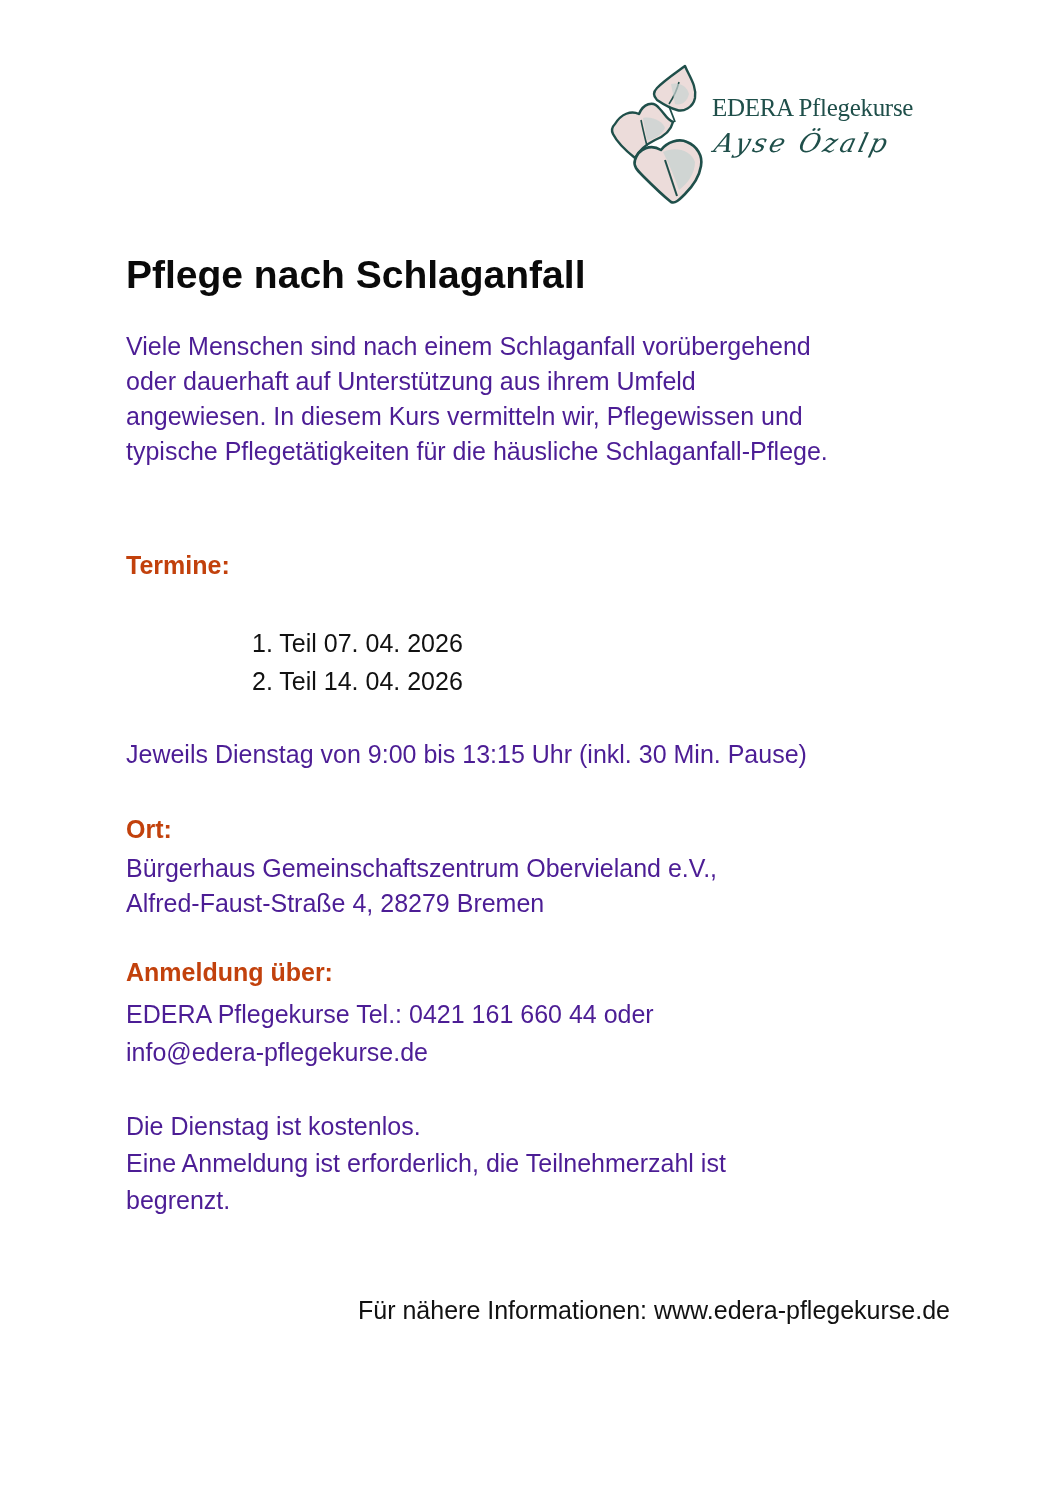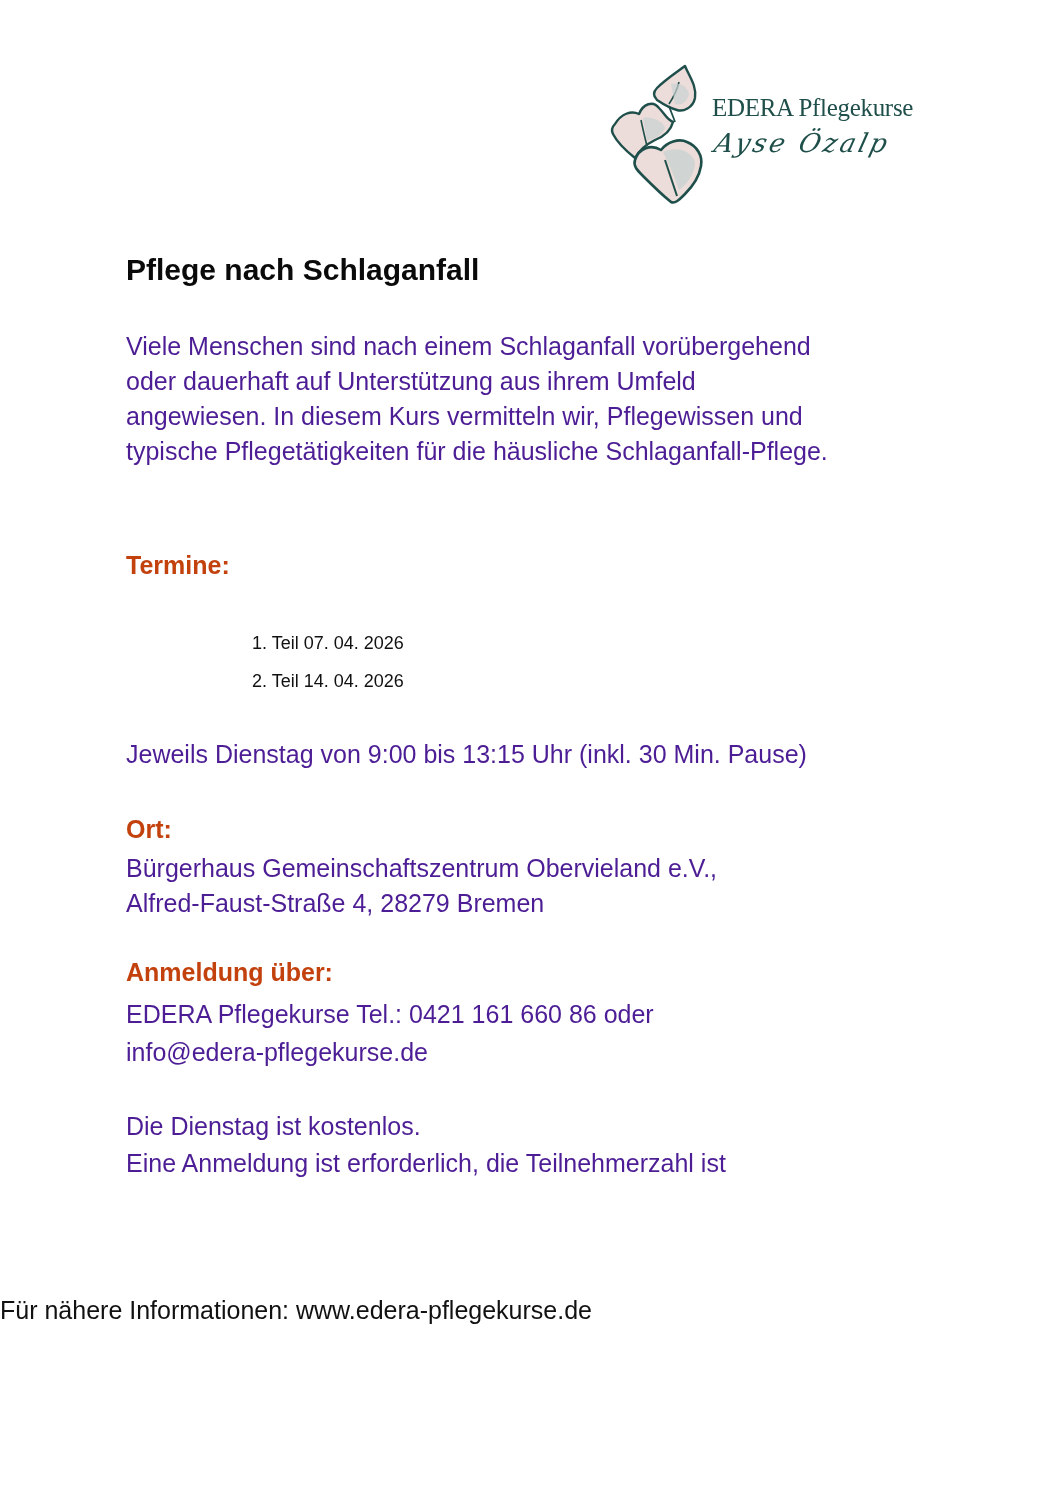"Pflege nach Schlaganfall" .title { font-size: 30px -> 39px }
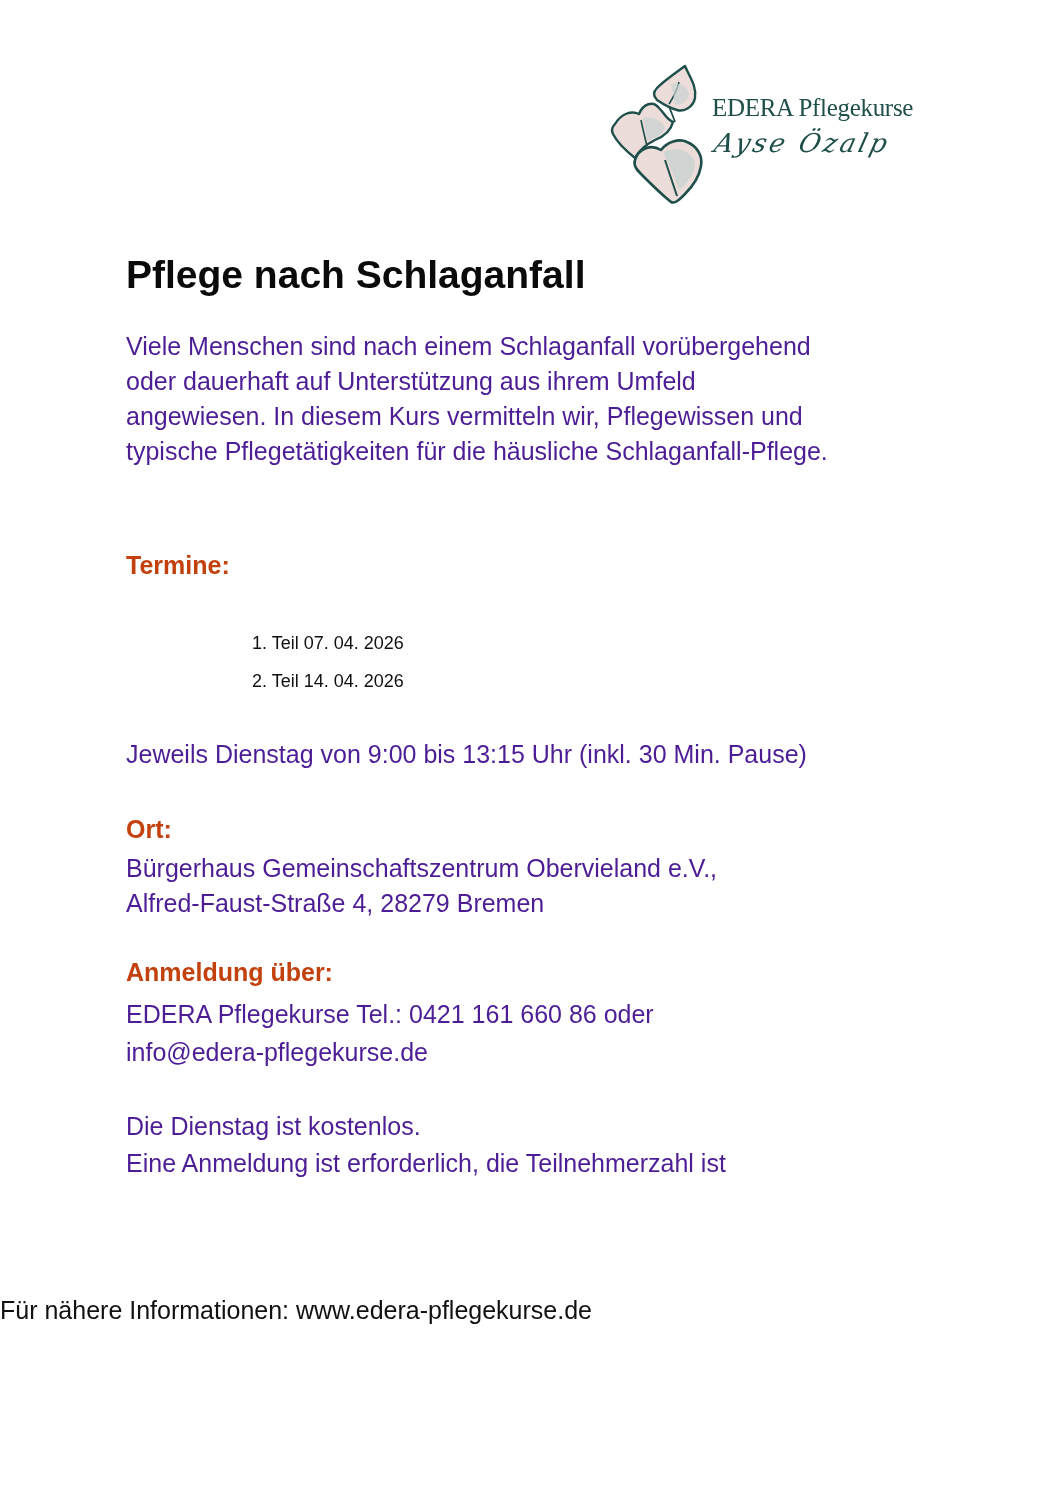"1. Teil 07. 04. 2026" .dates { font-size: 18px -> 25px }
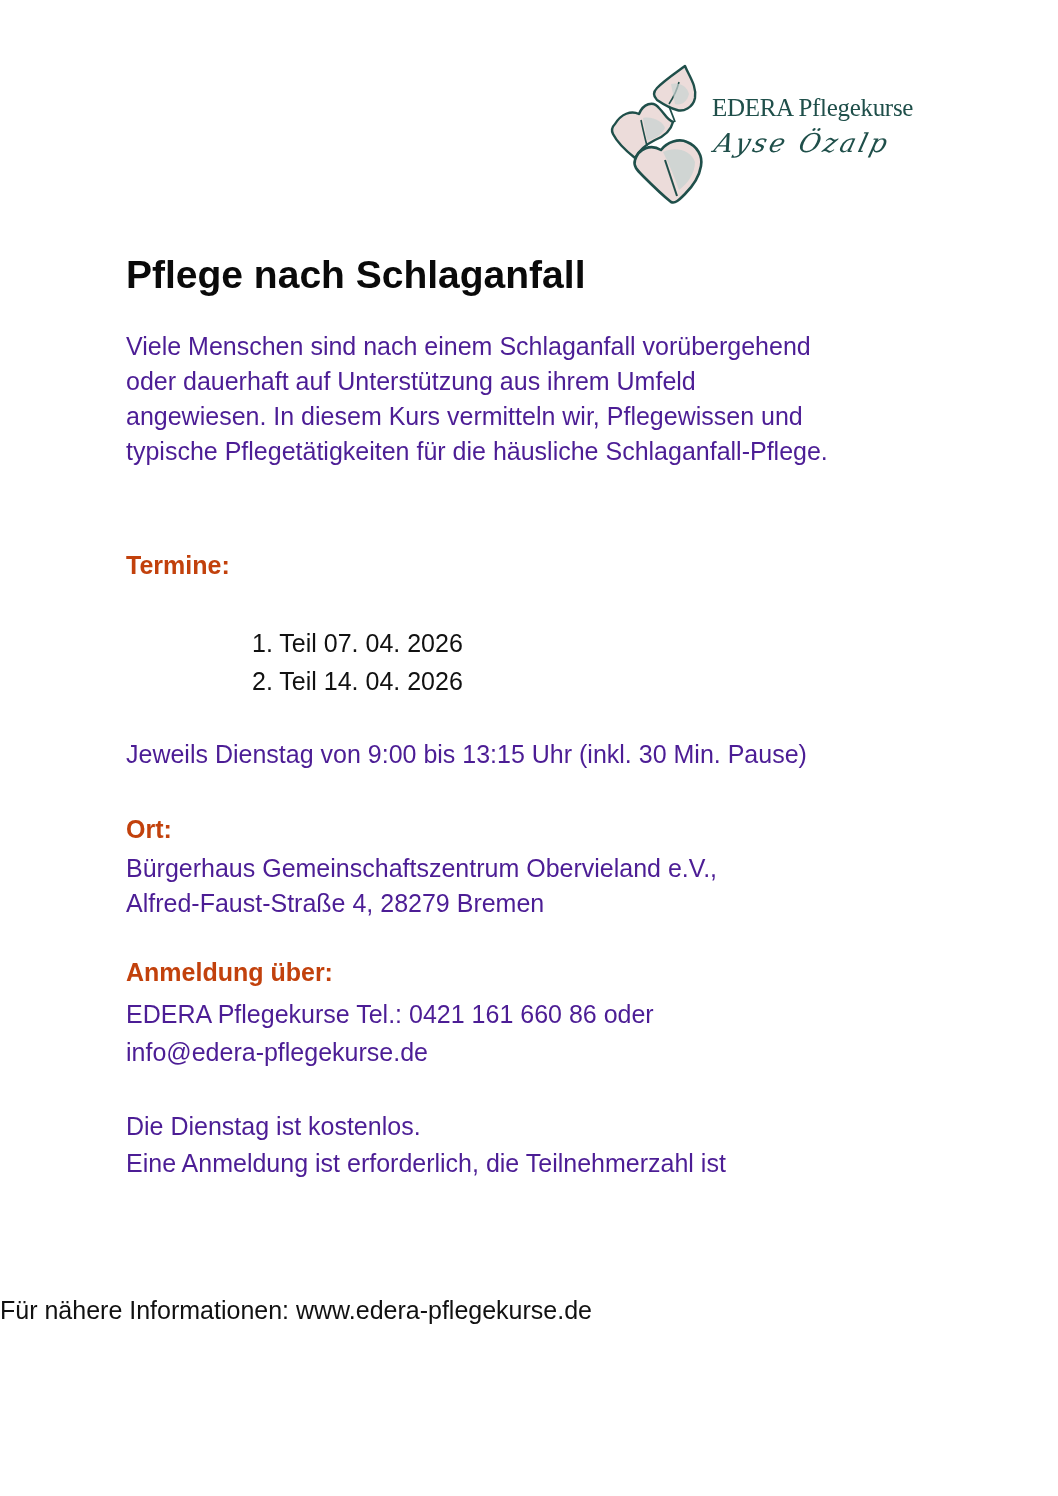"EDERA Pflegekurse Tel.: 0421 161" span.line { text: 86 -> 44 }
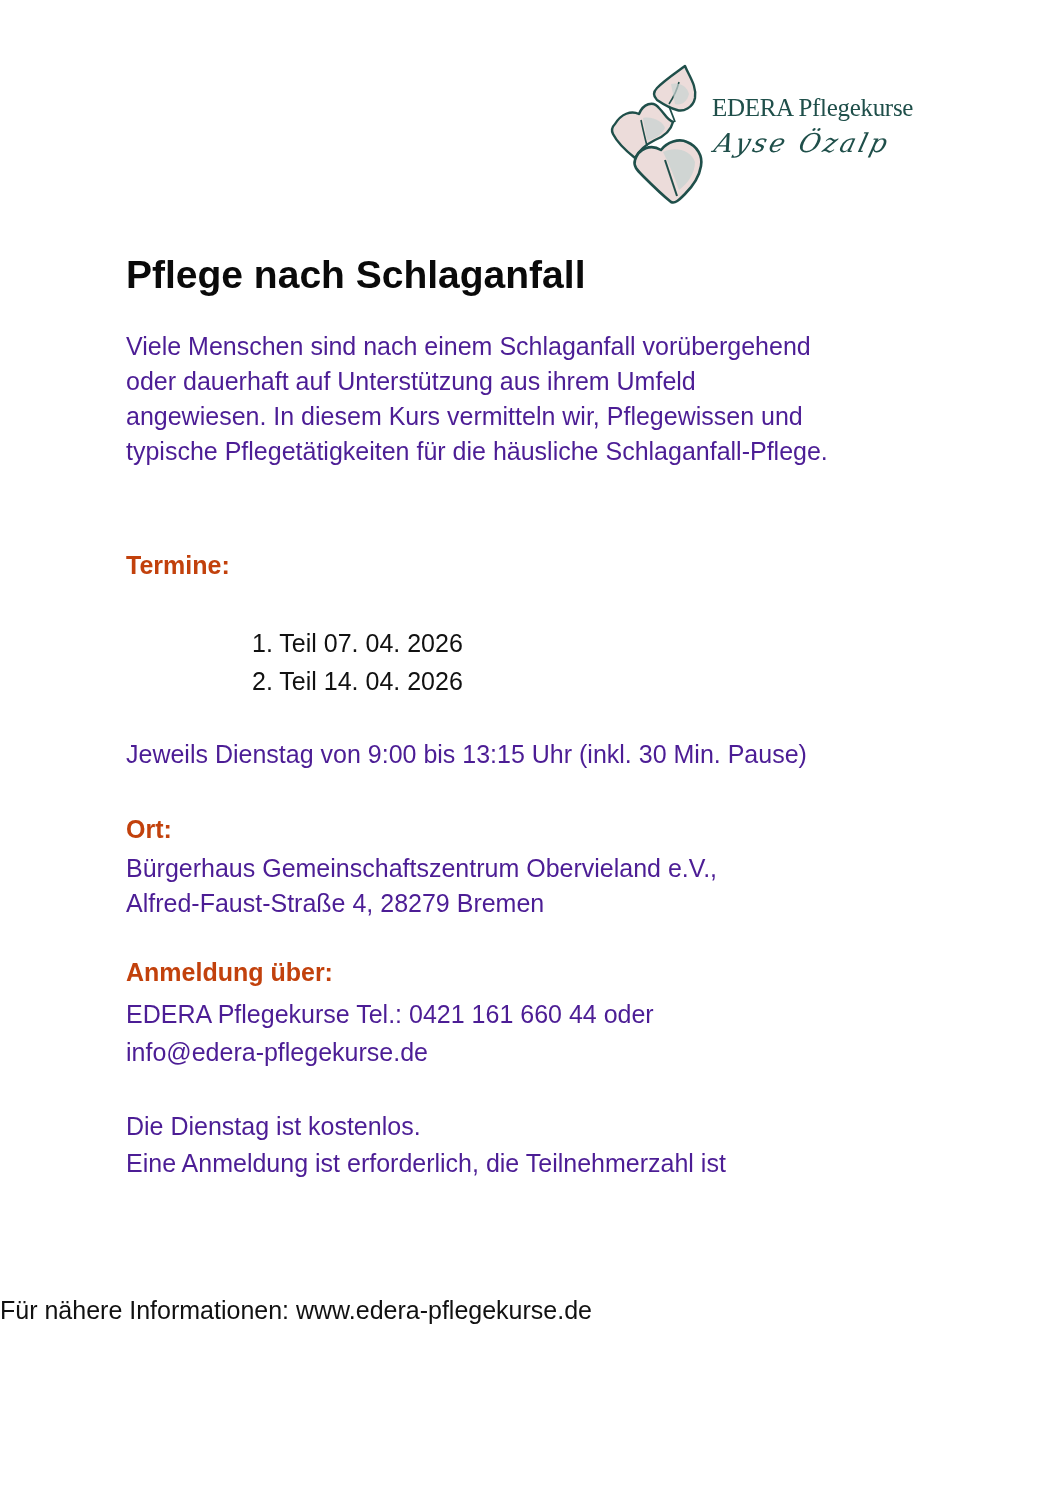"begrenzt." span.line { html: none -> <span>begrenzt.</span> }
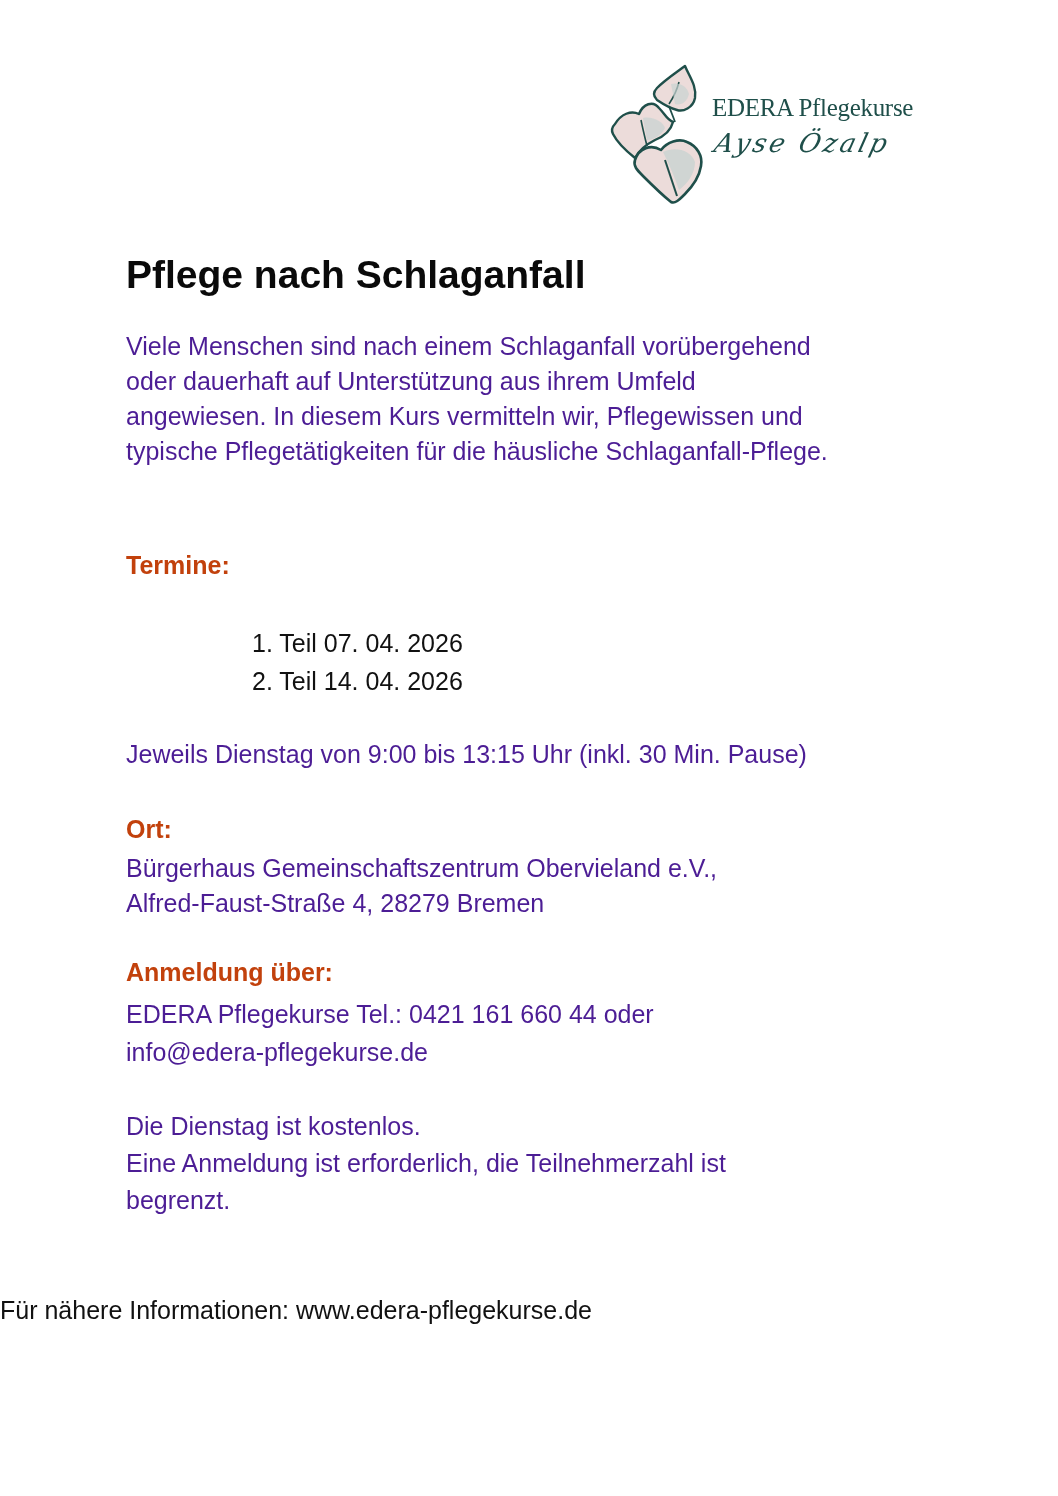"Für nähere Informationen:" .footer { text-align: left -> right }
